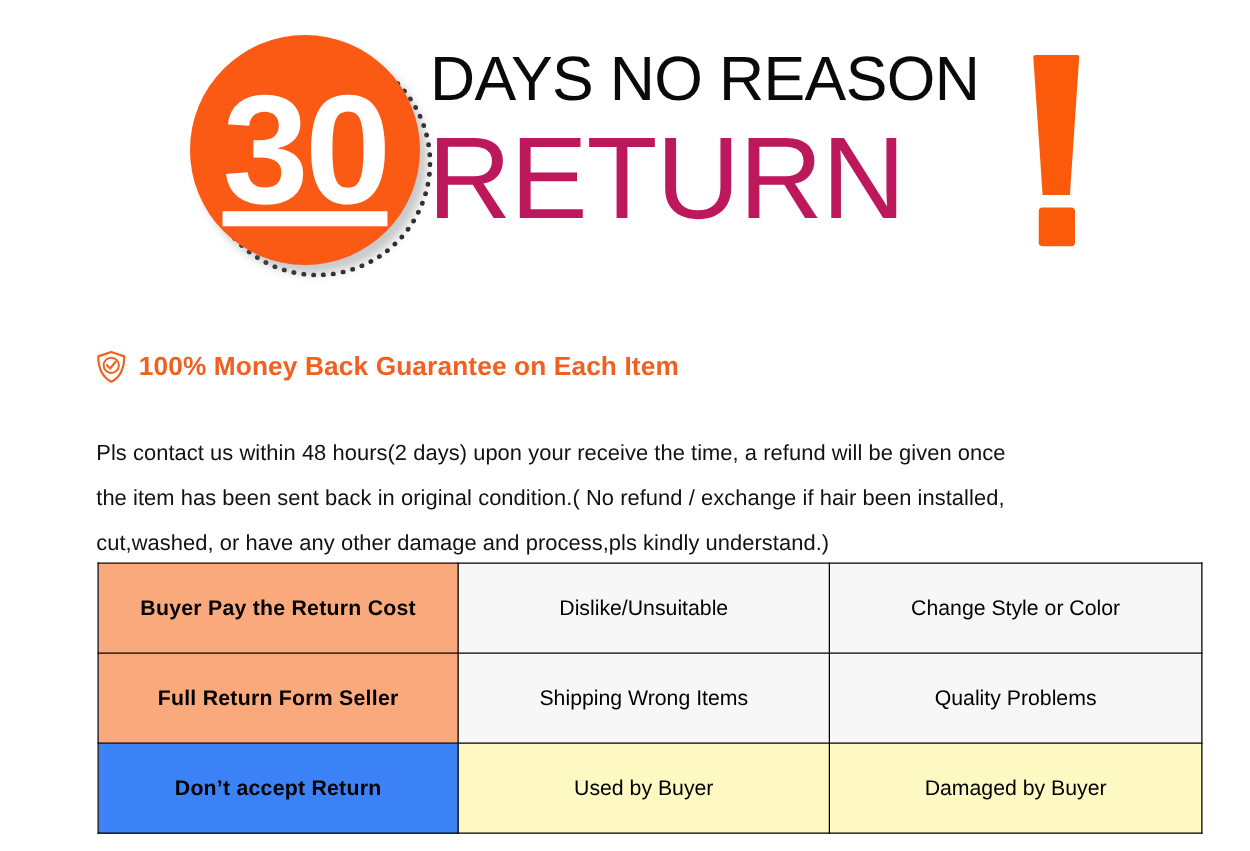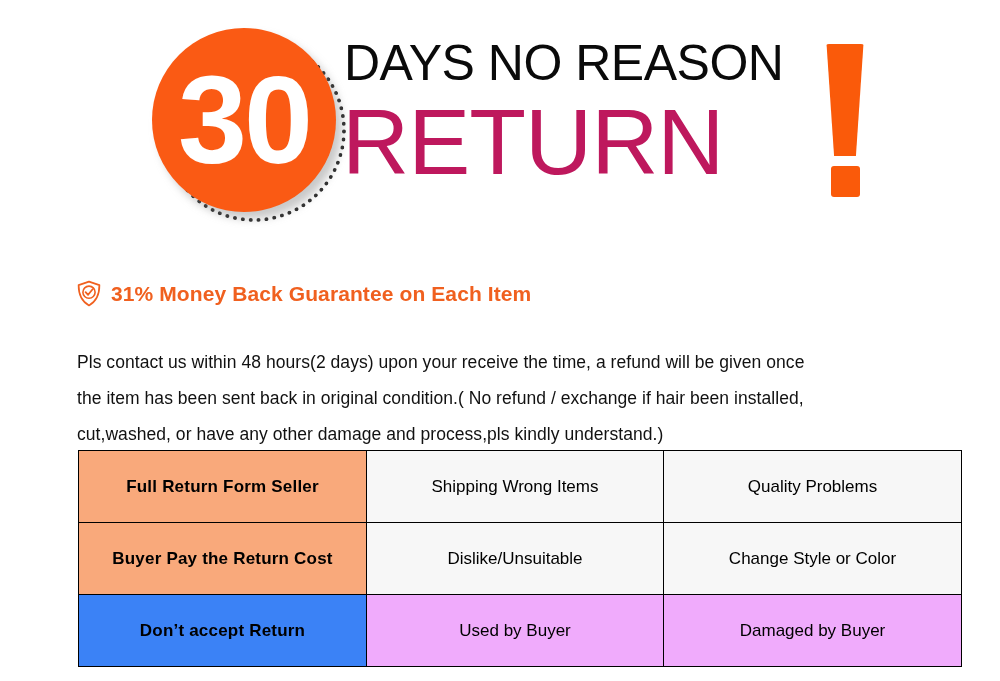"30" #badge-number { text-decoration: none -> underline }
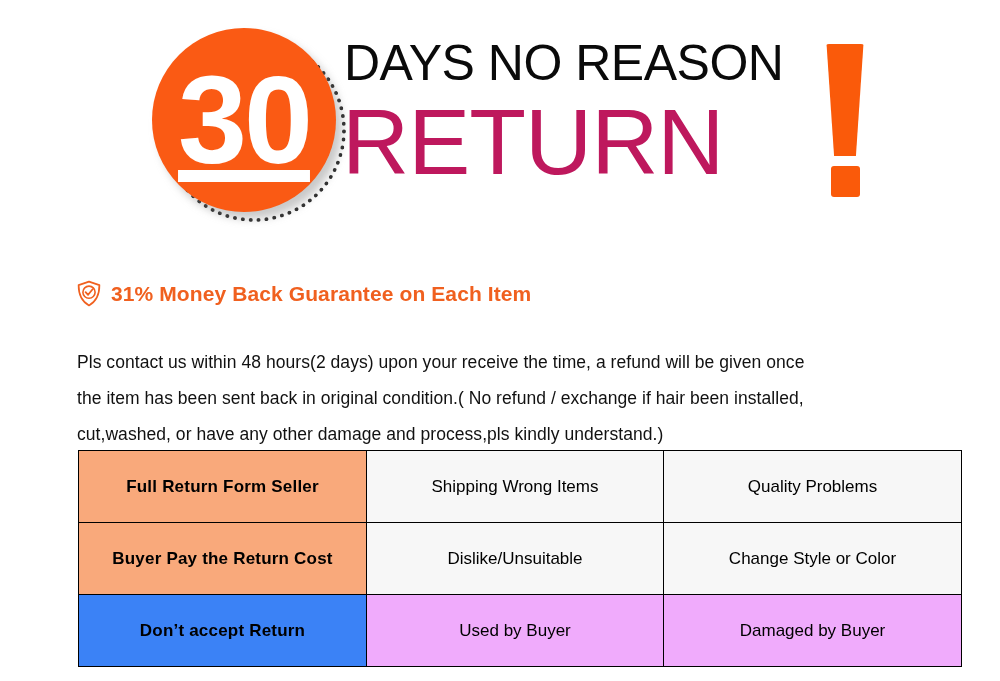"31% Money Back Guarantee on" span { text: 31% -> 100% }
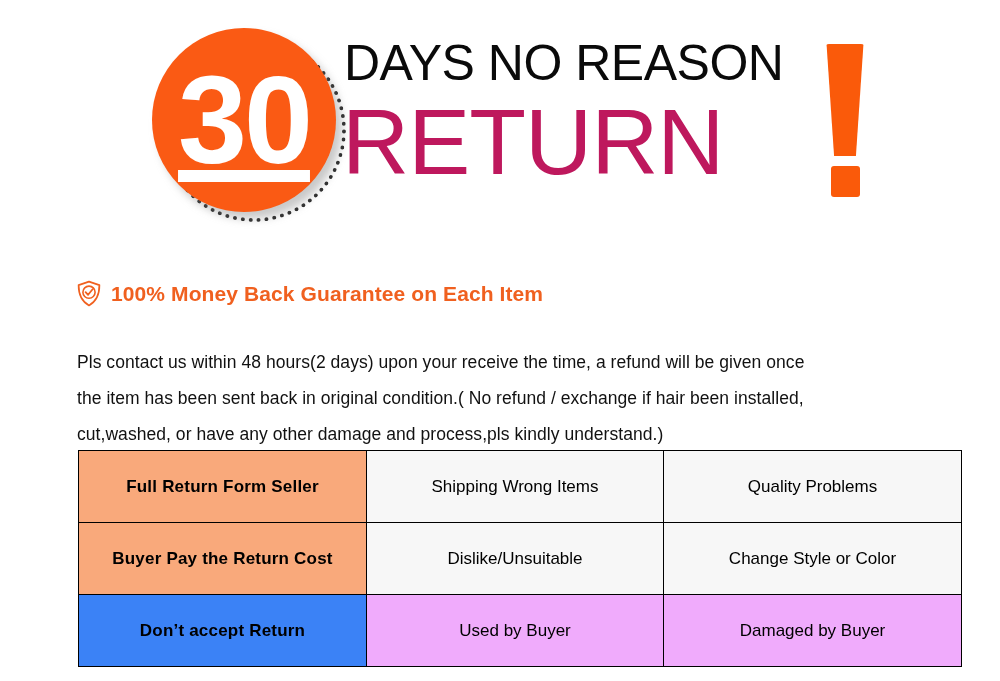"Full Return Form Seller" tr { order: before "Buyer Pay the Return Cost" -> after "Buyer Pay the Return Cost" }
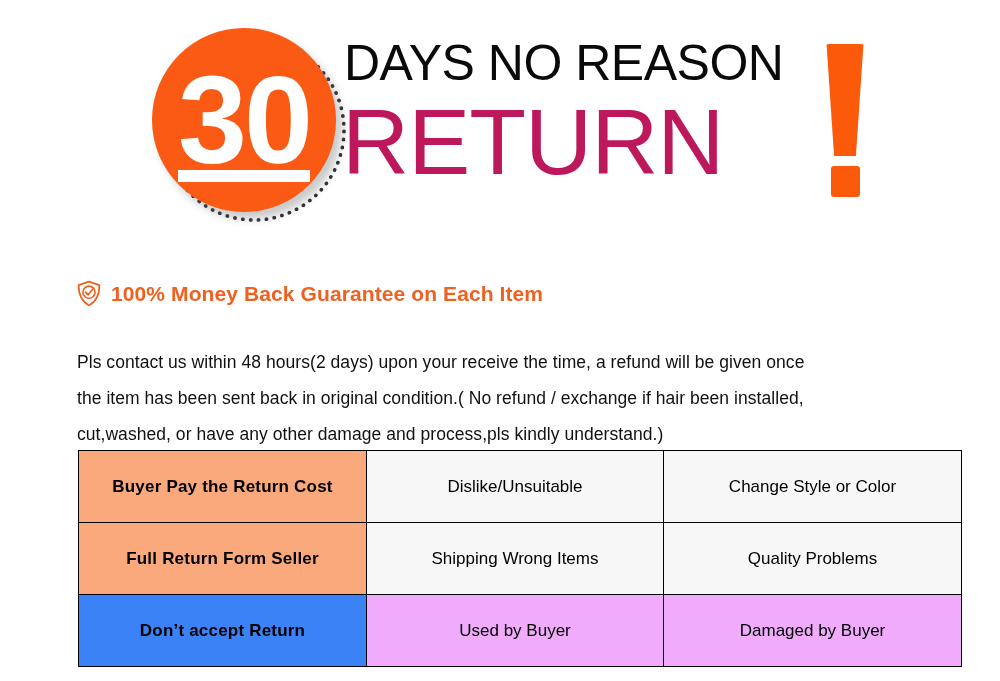"Used by Buyer" .tone-grey { background: #f0abfc -> #fef9c3 }
